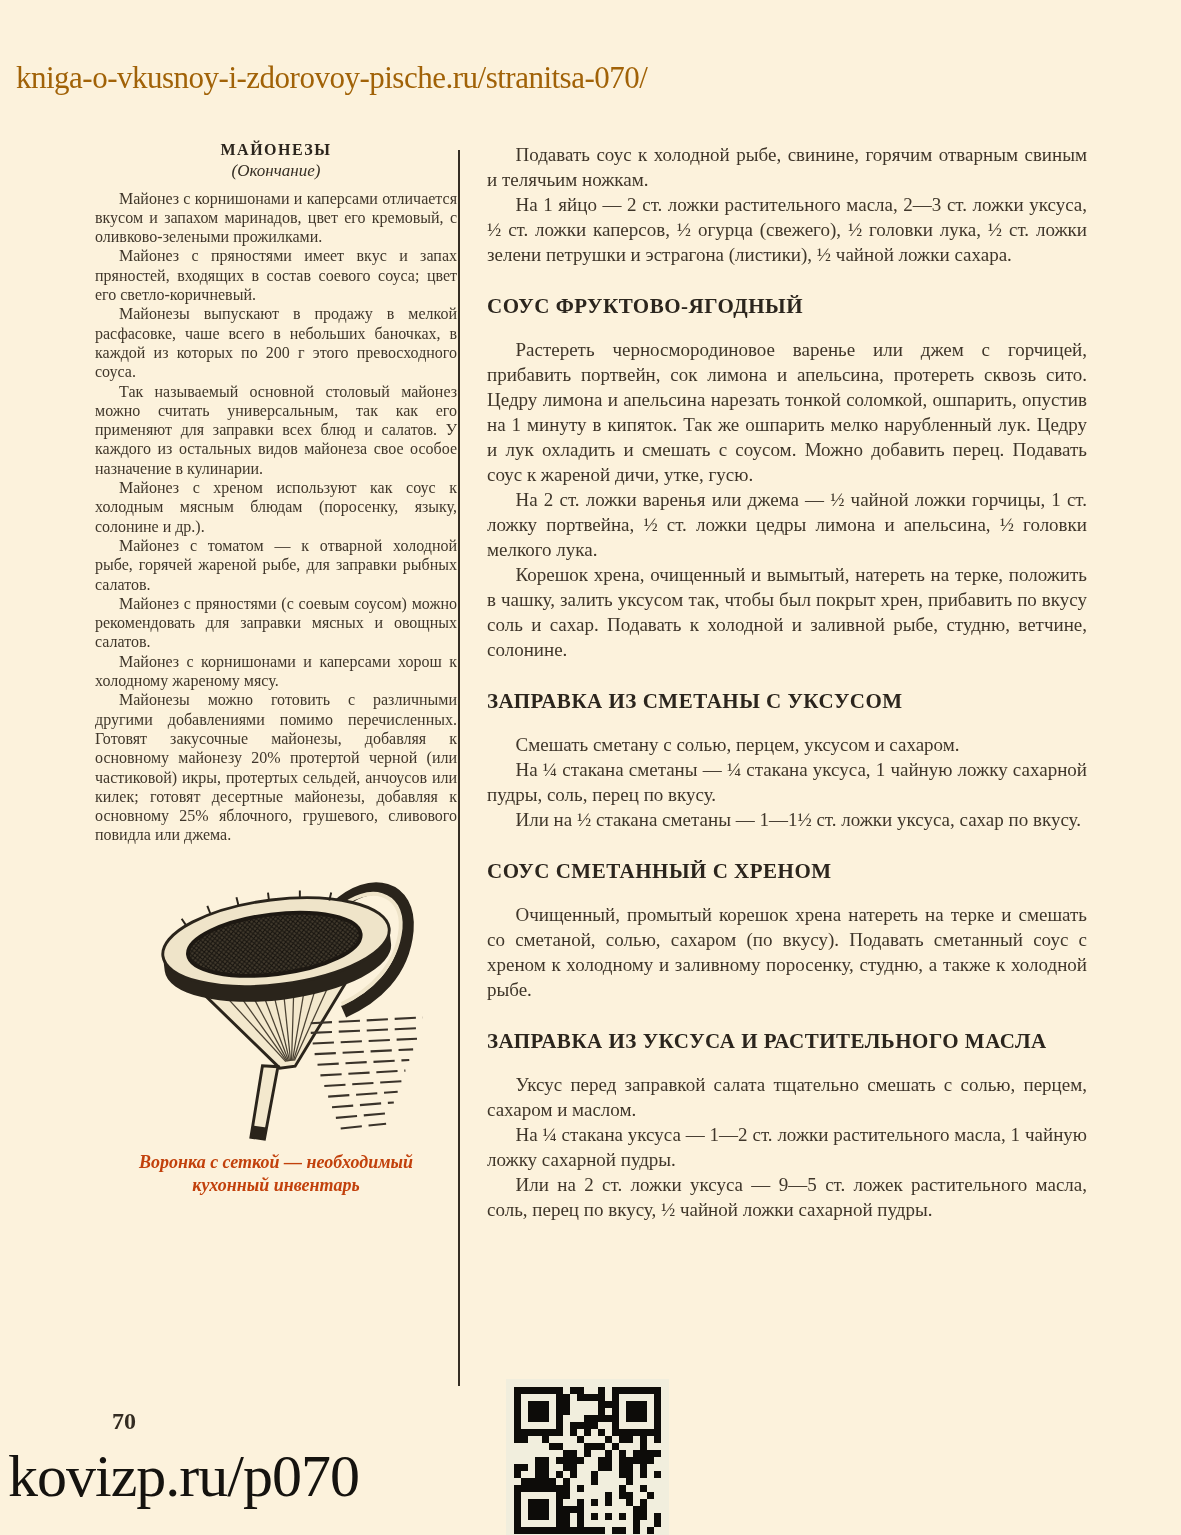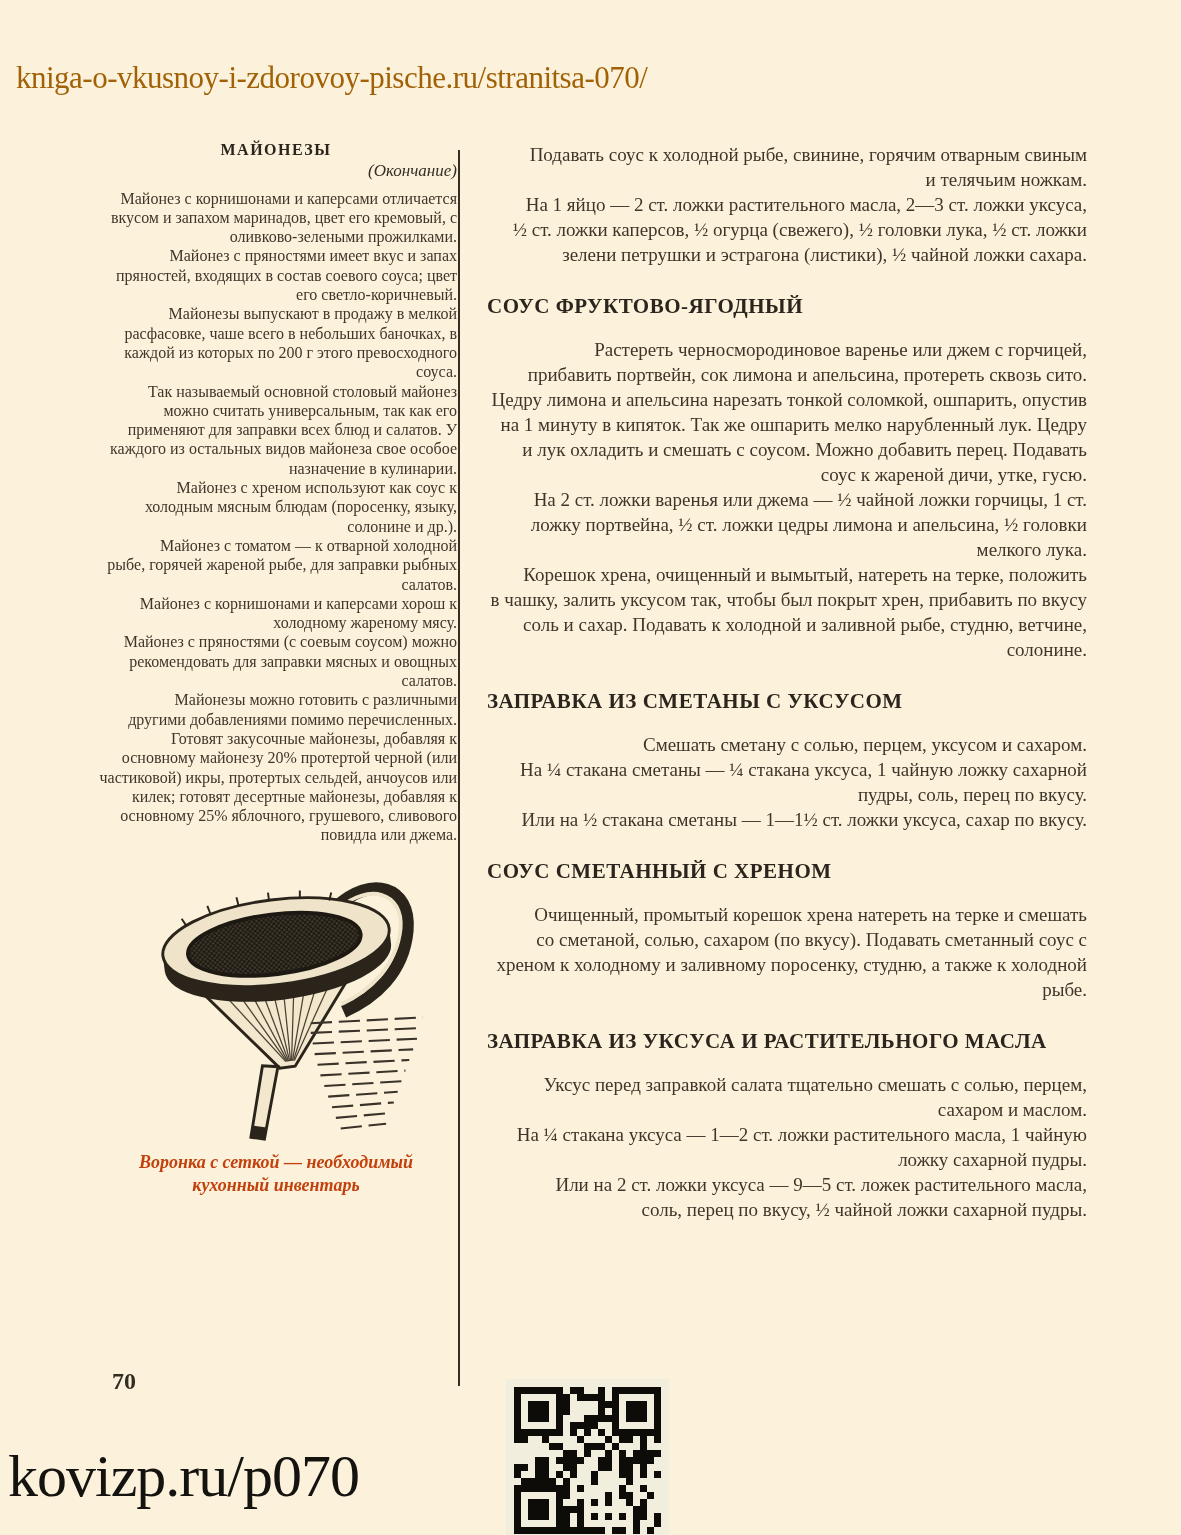"(Окончание)" .col-left p, .col-right p { text-align: right -> none }
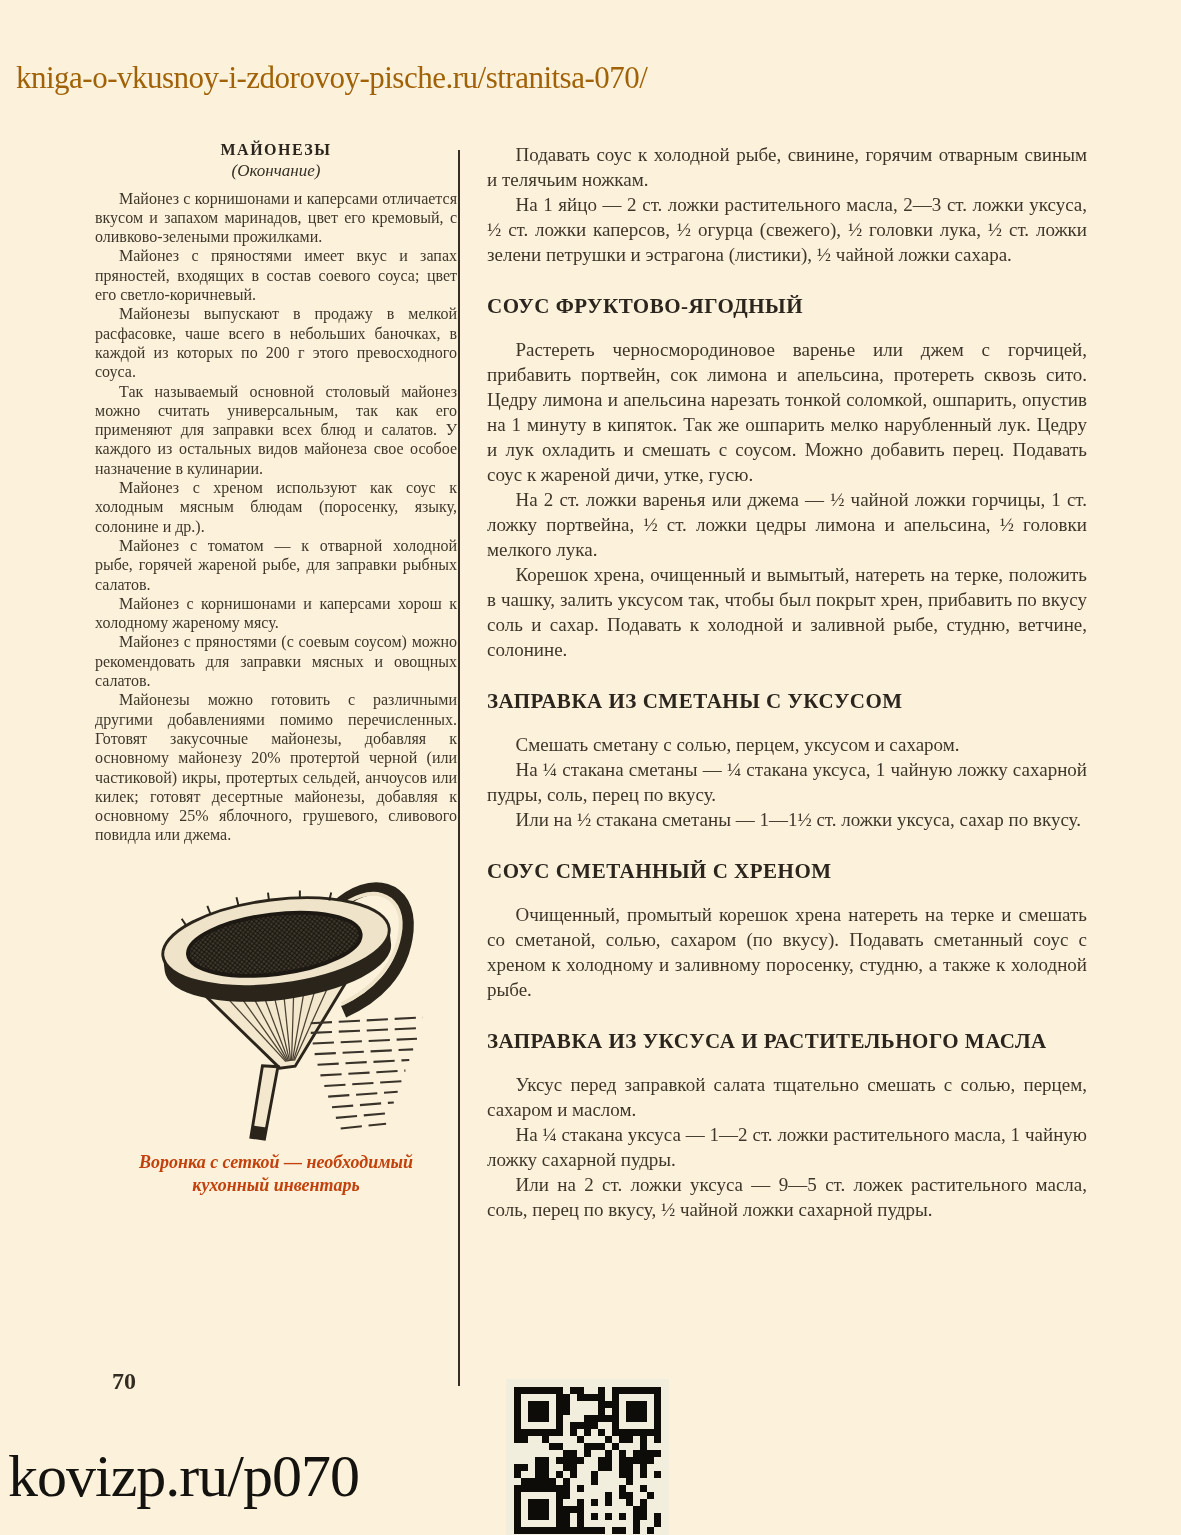"Майонез с корнишонами и каперсами хорош" p { order: before "Майонез с пряностями (с соевым" -> after "Майонез с пряностями (с соевым" }
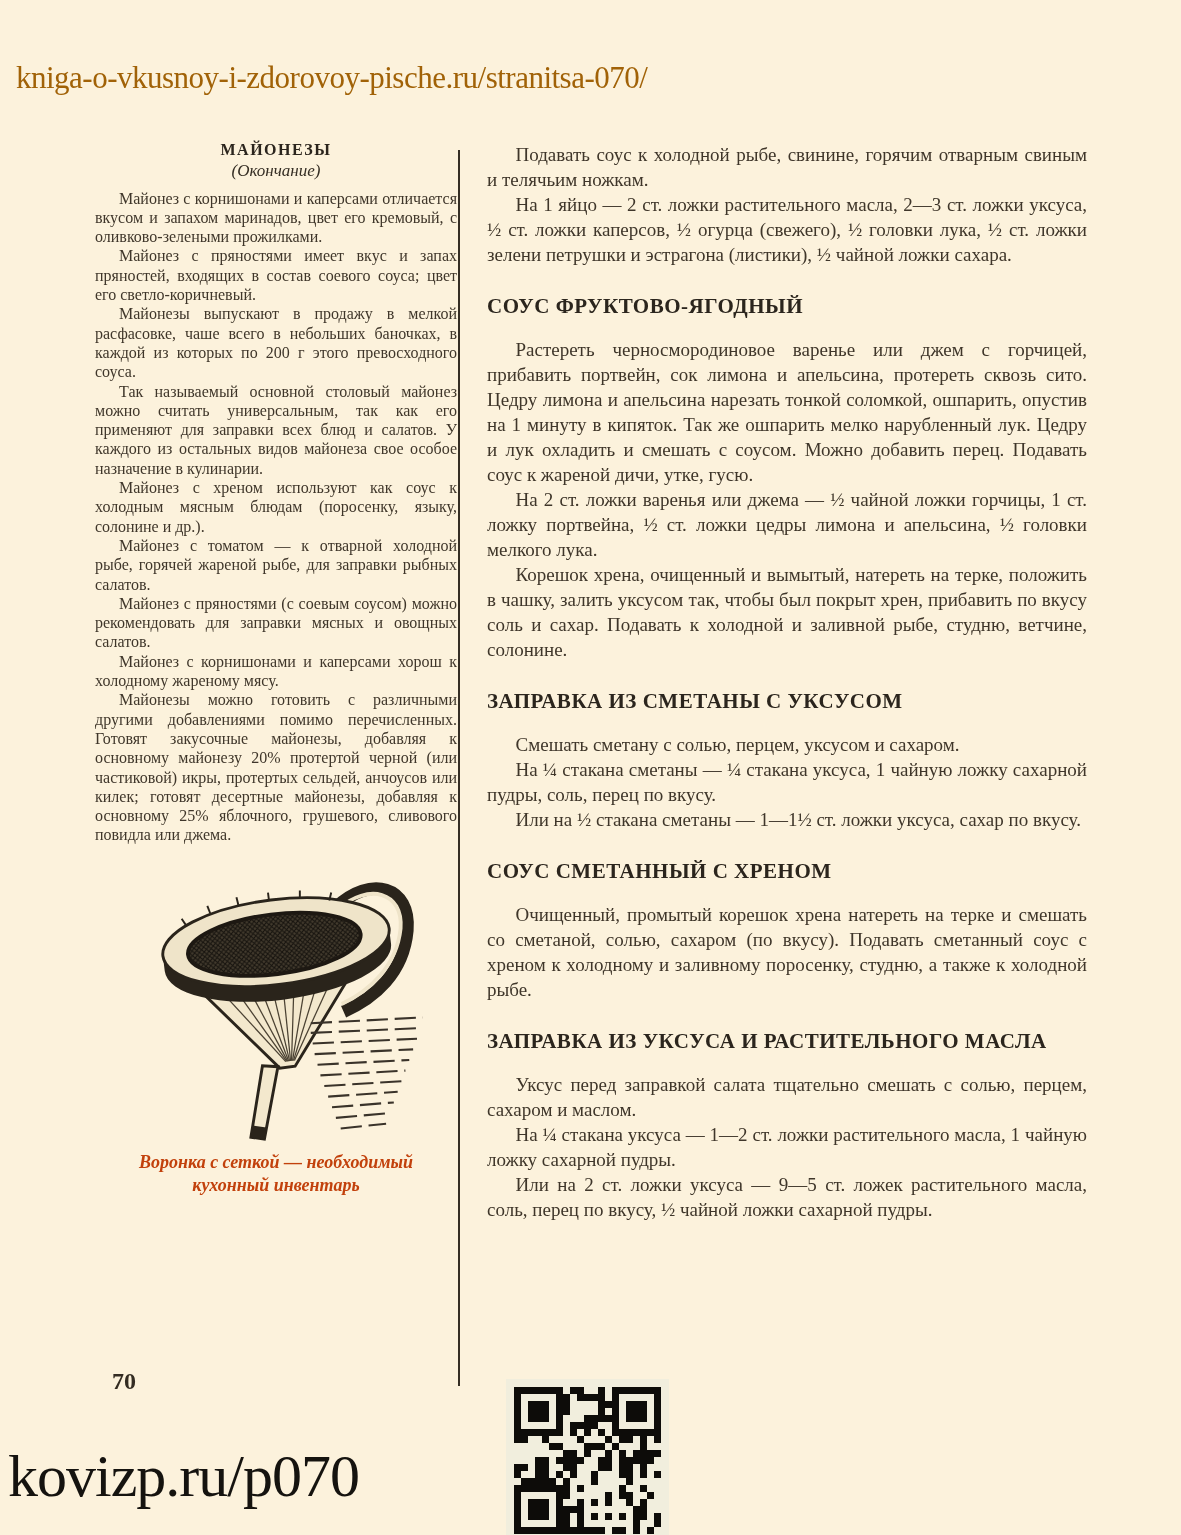"70" .page-number { top: 1368px -> 1408px }
